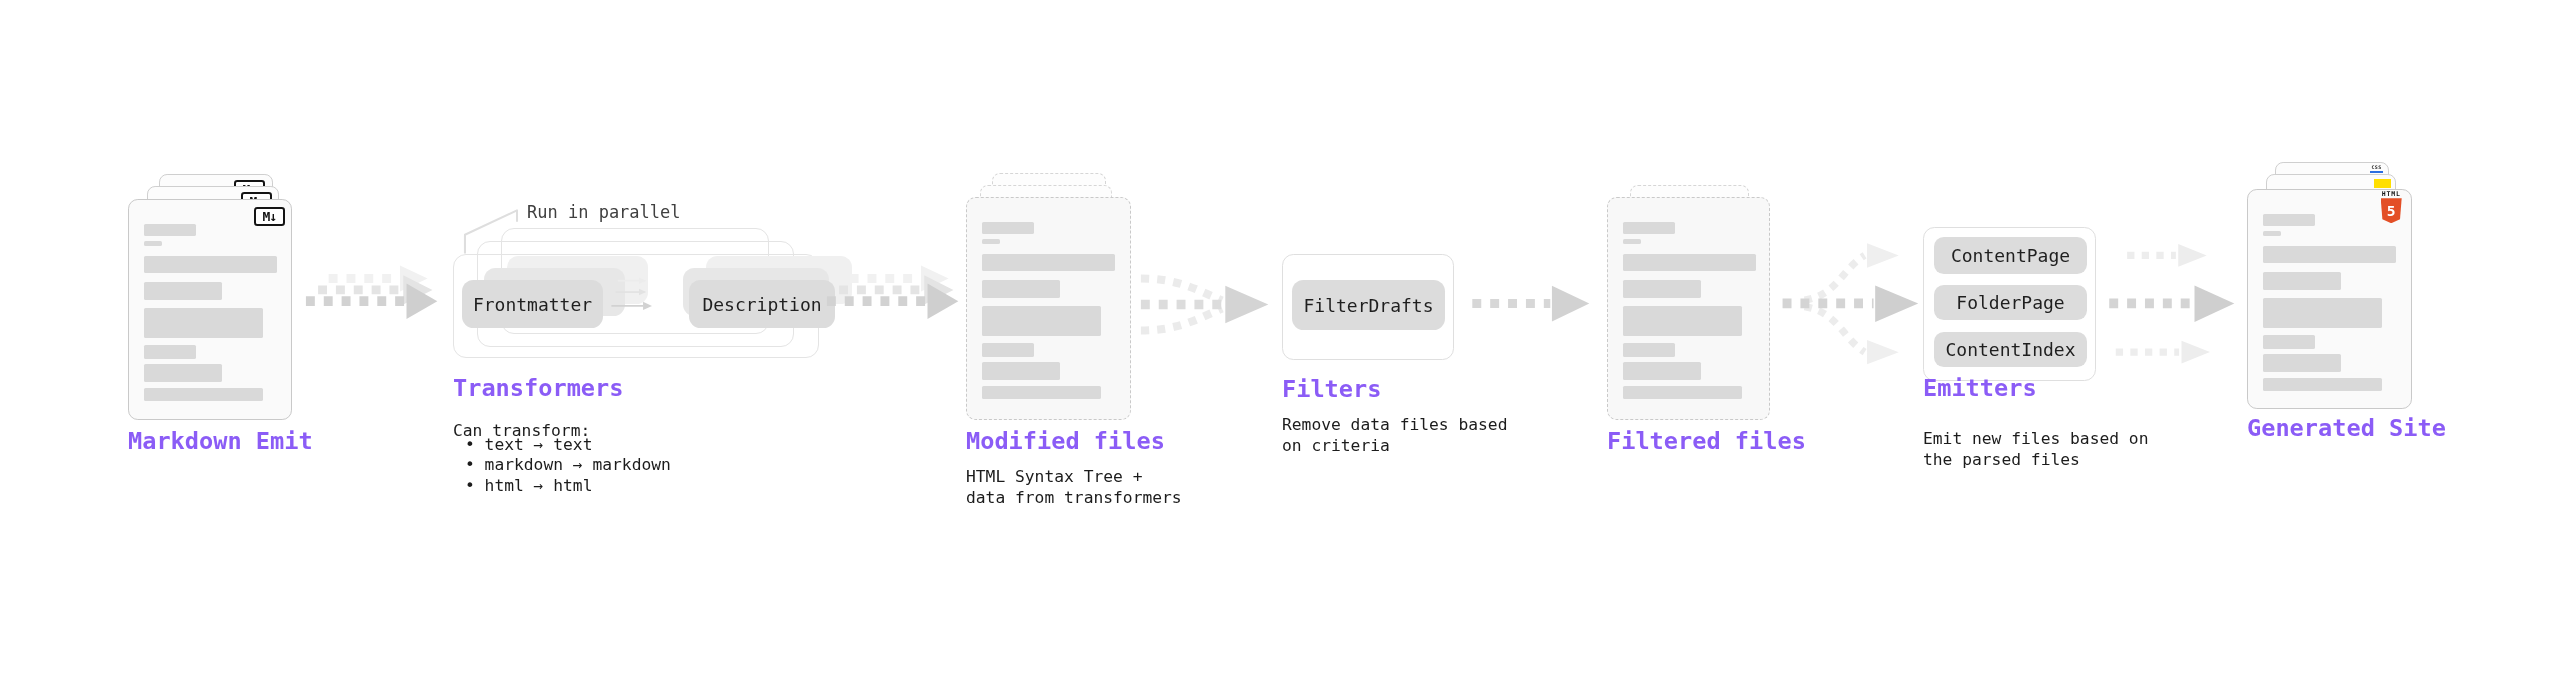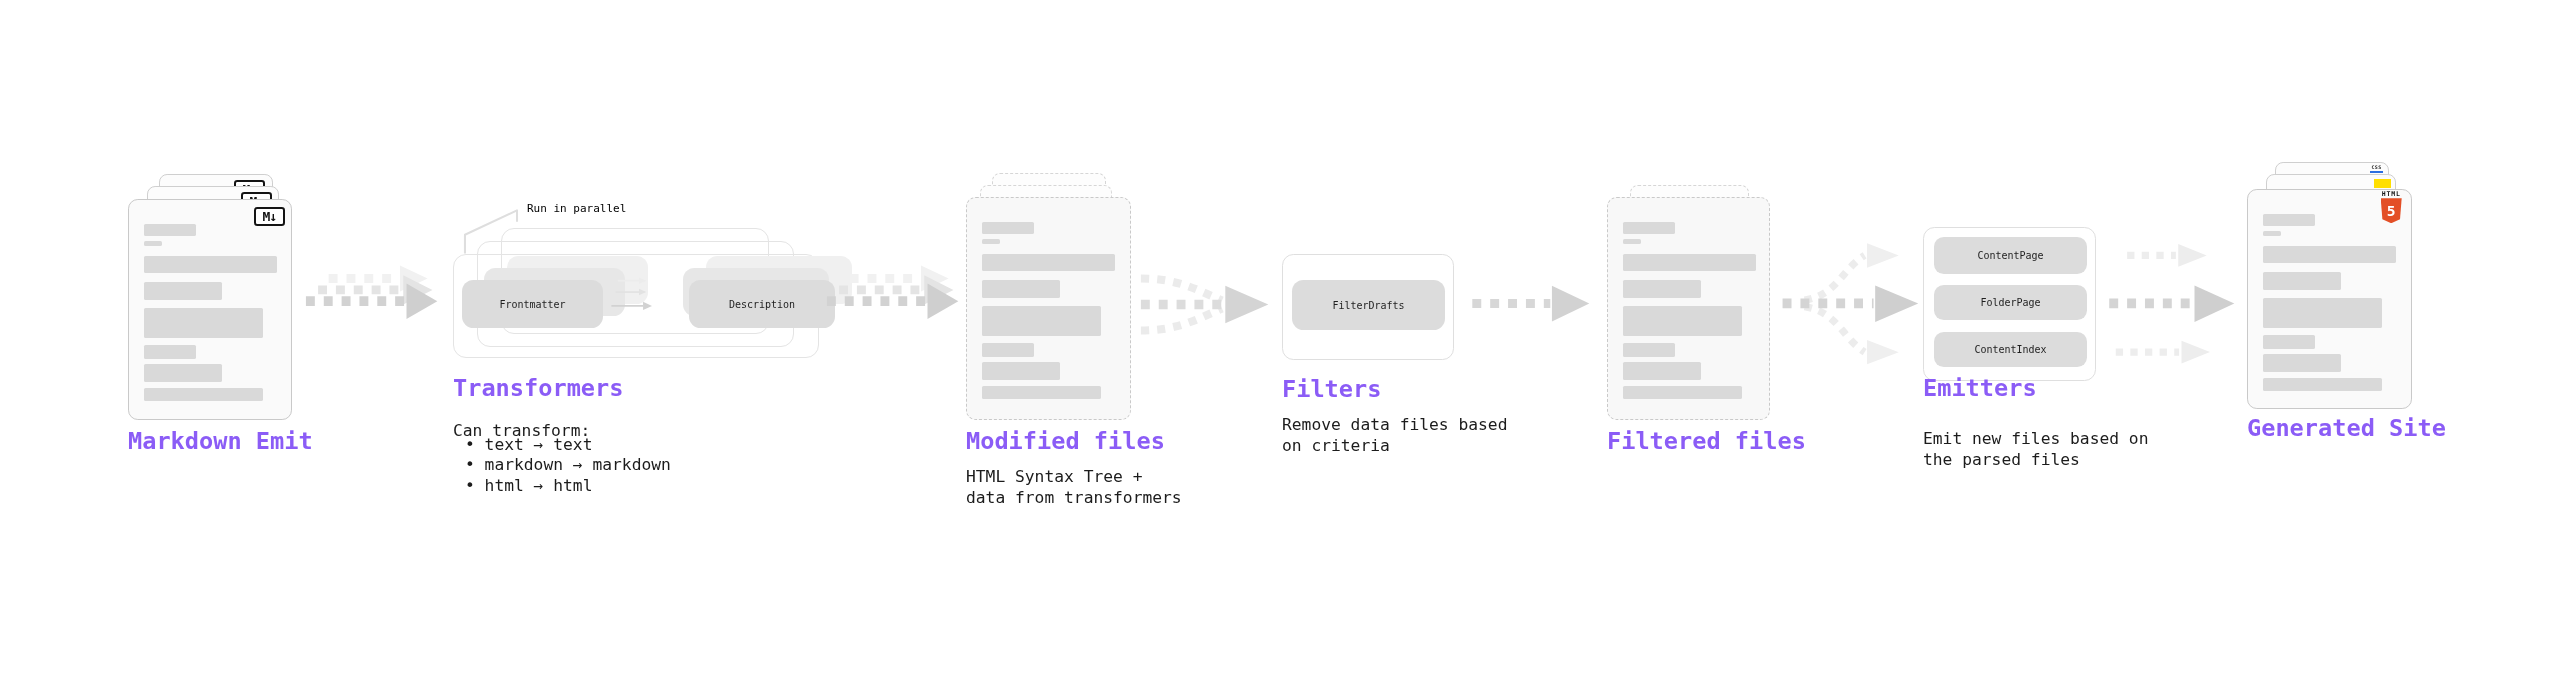"Run in parallel" .annotation { color: #000000 -> #404040; font-size: 11px -> 17px }
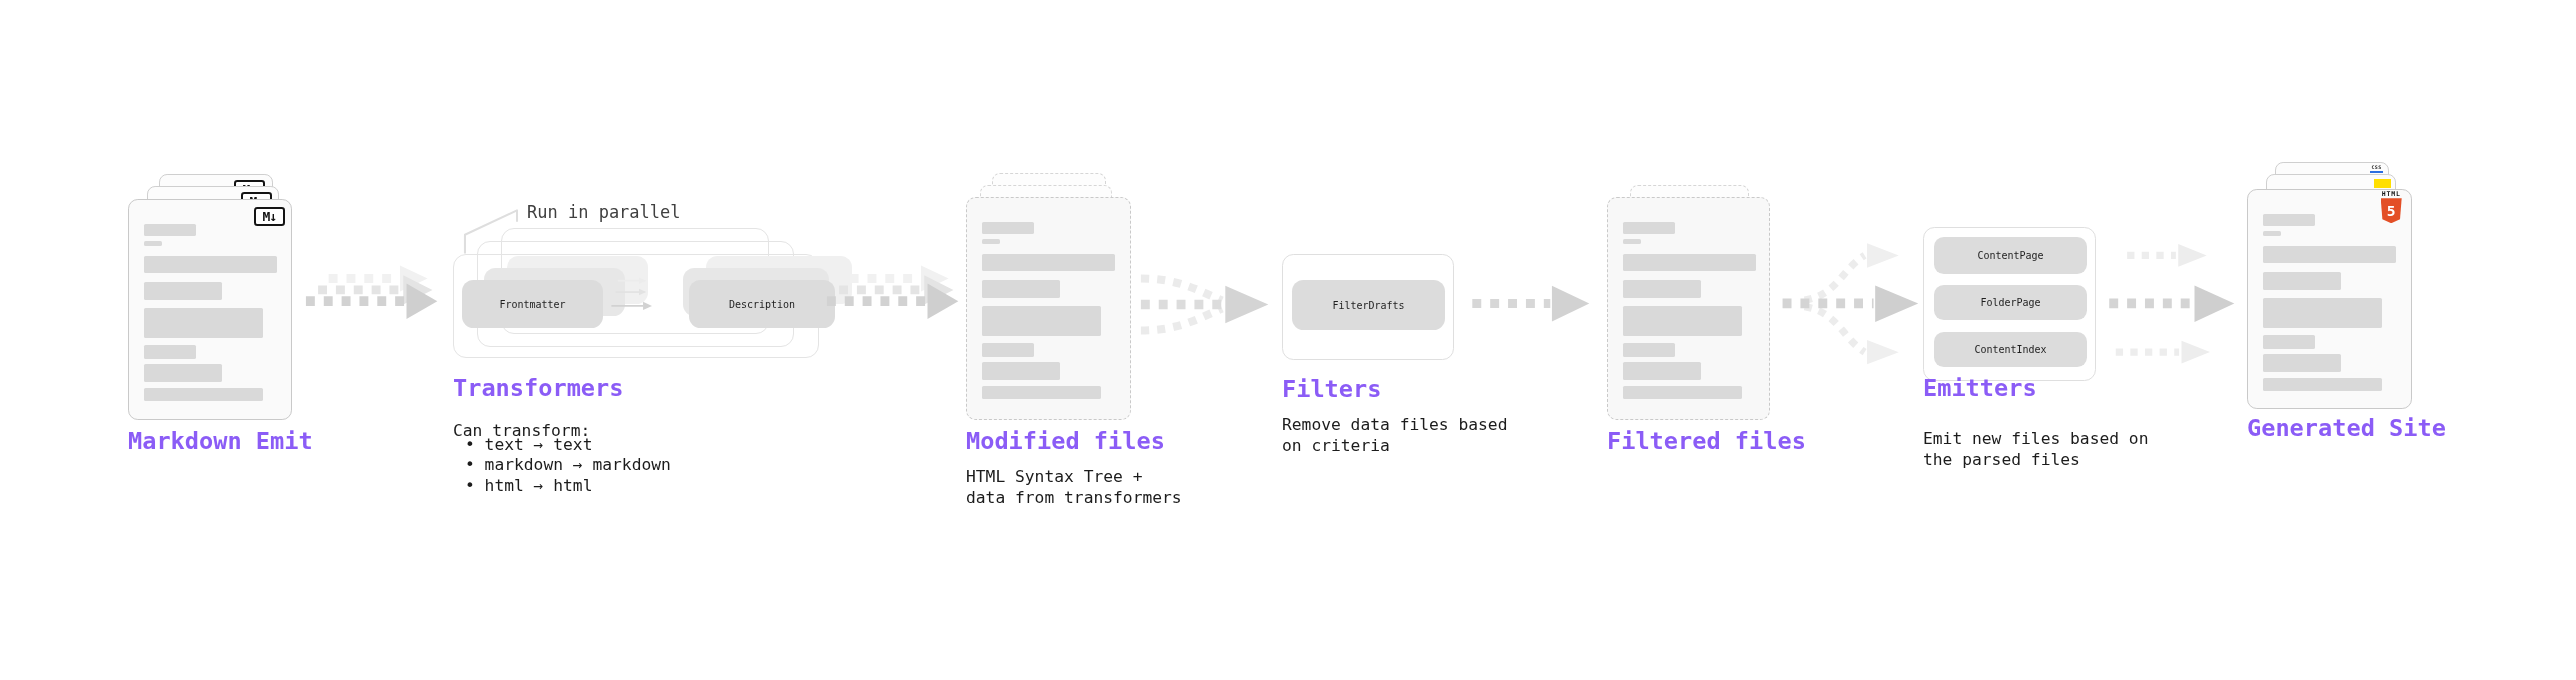"ContentPage" .pill { font-size: 10px -> 18px }
